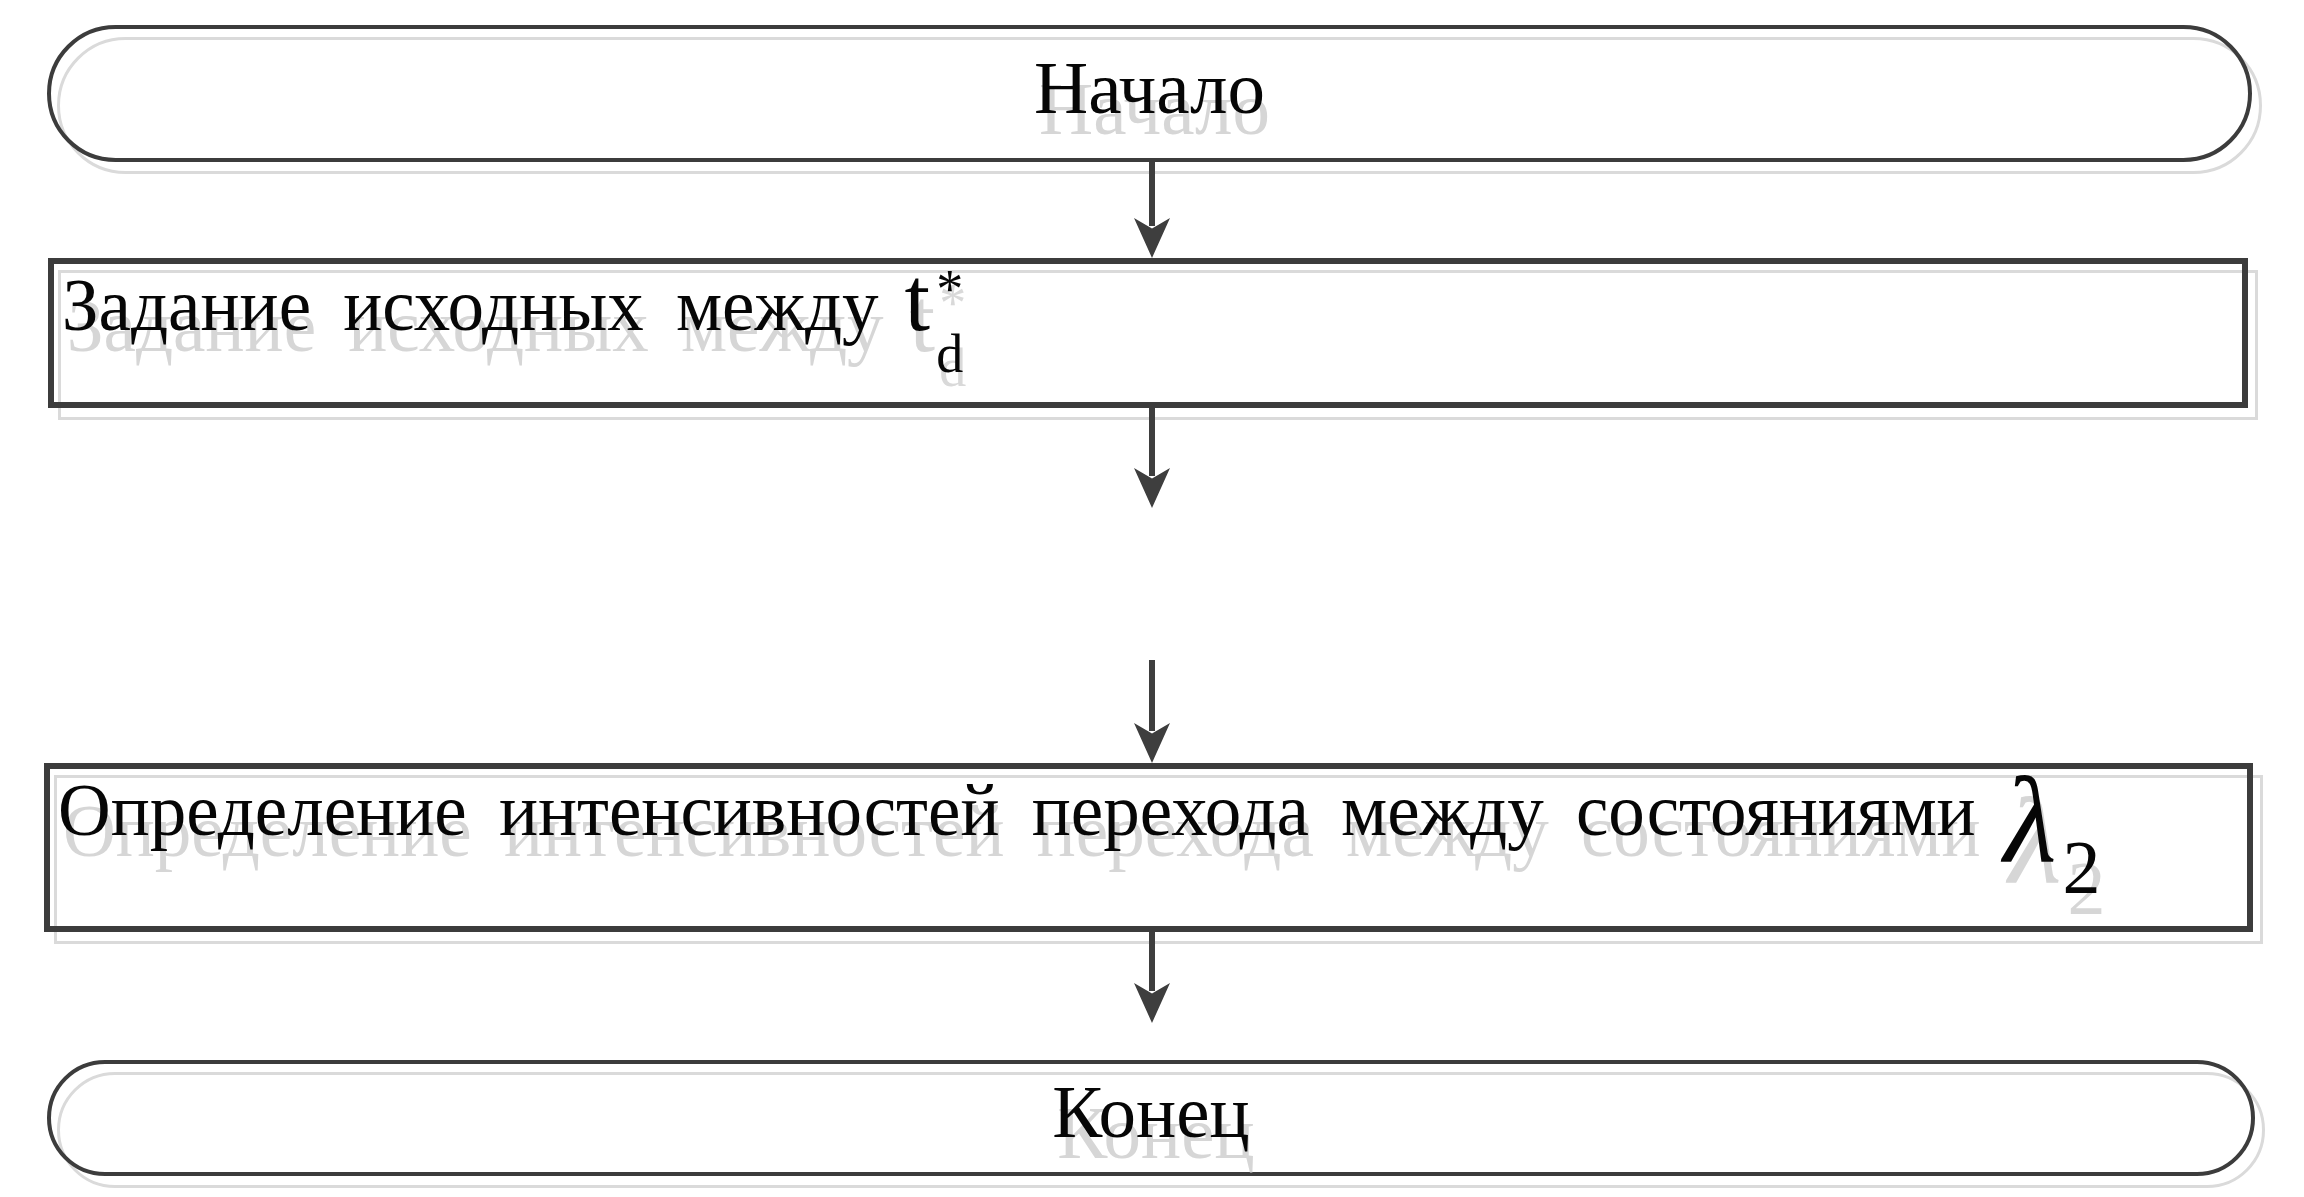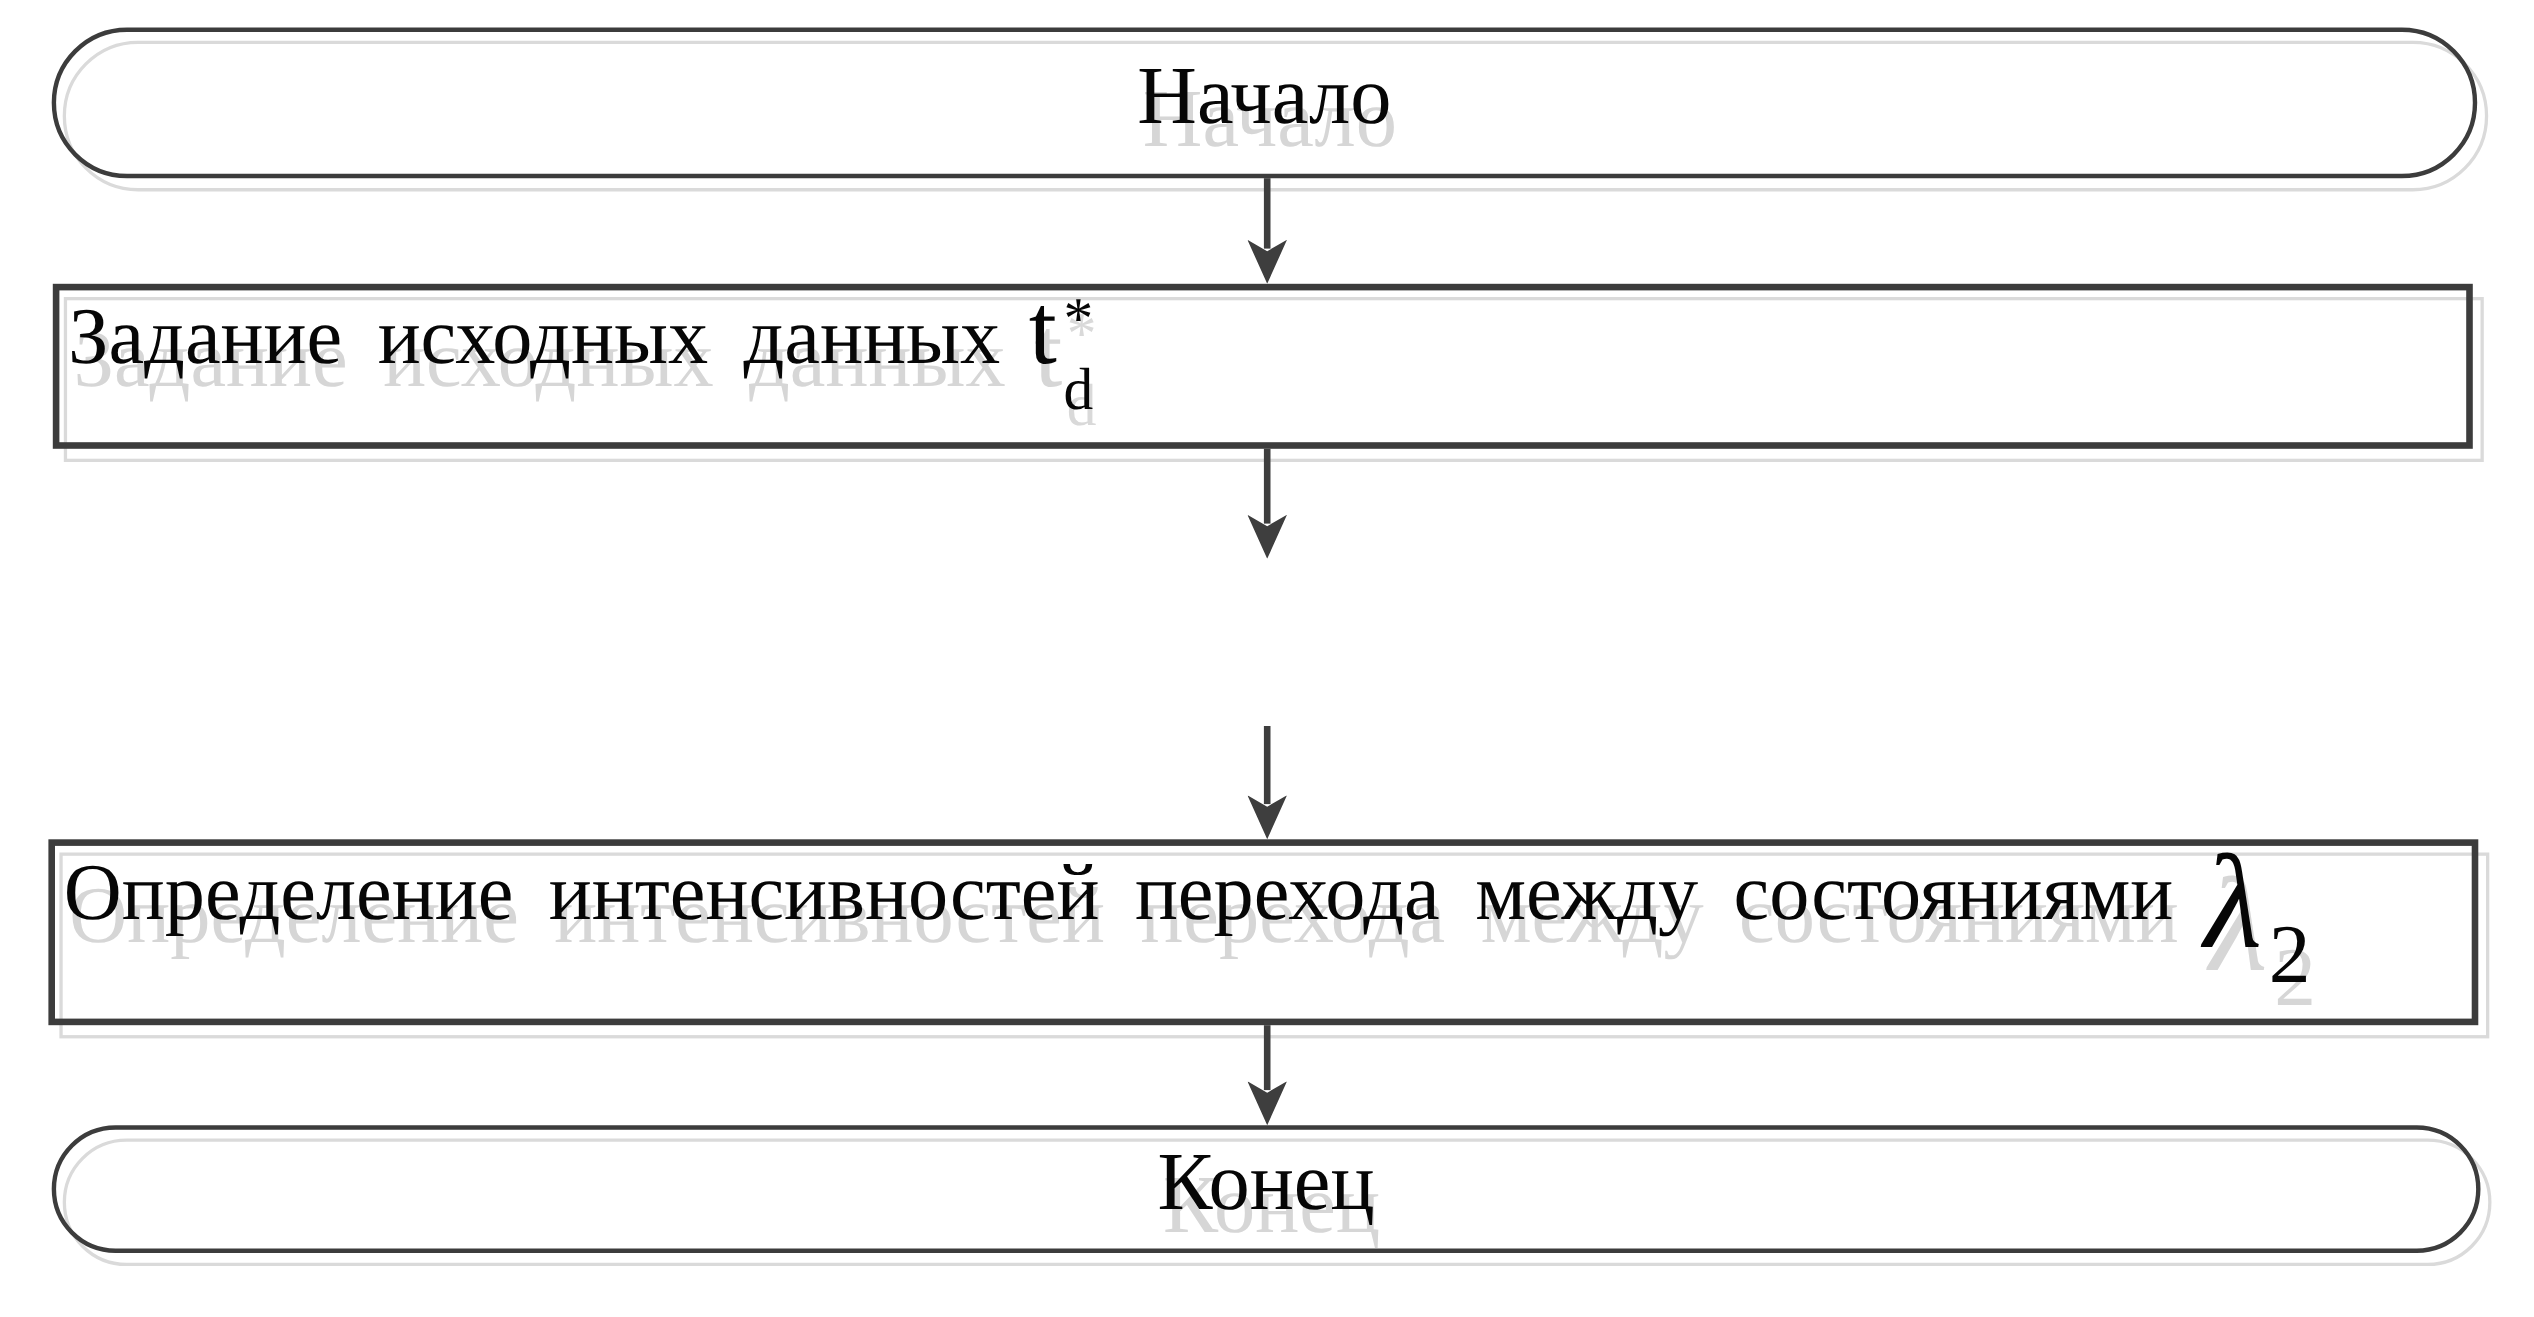"Задание исходных данных" span { text: данных -> между }
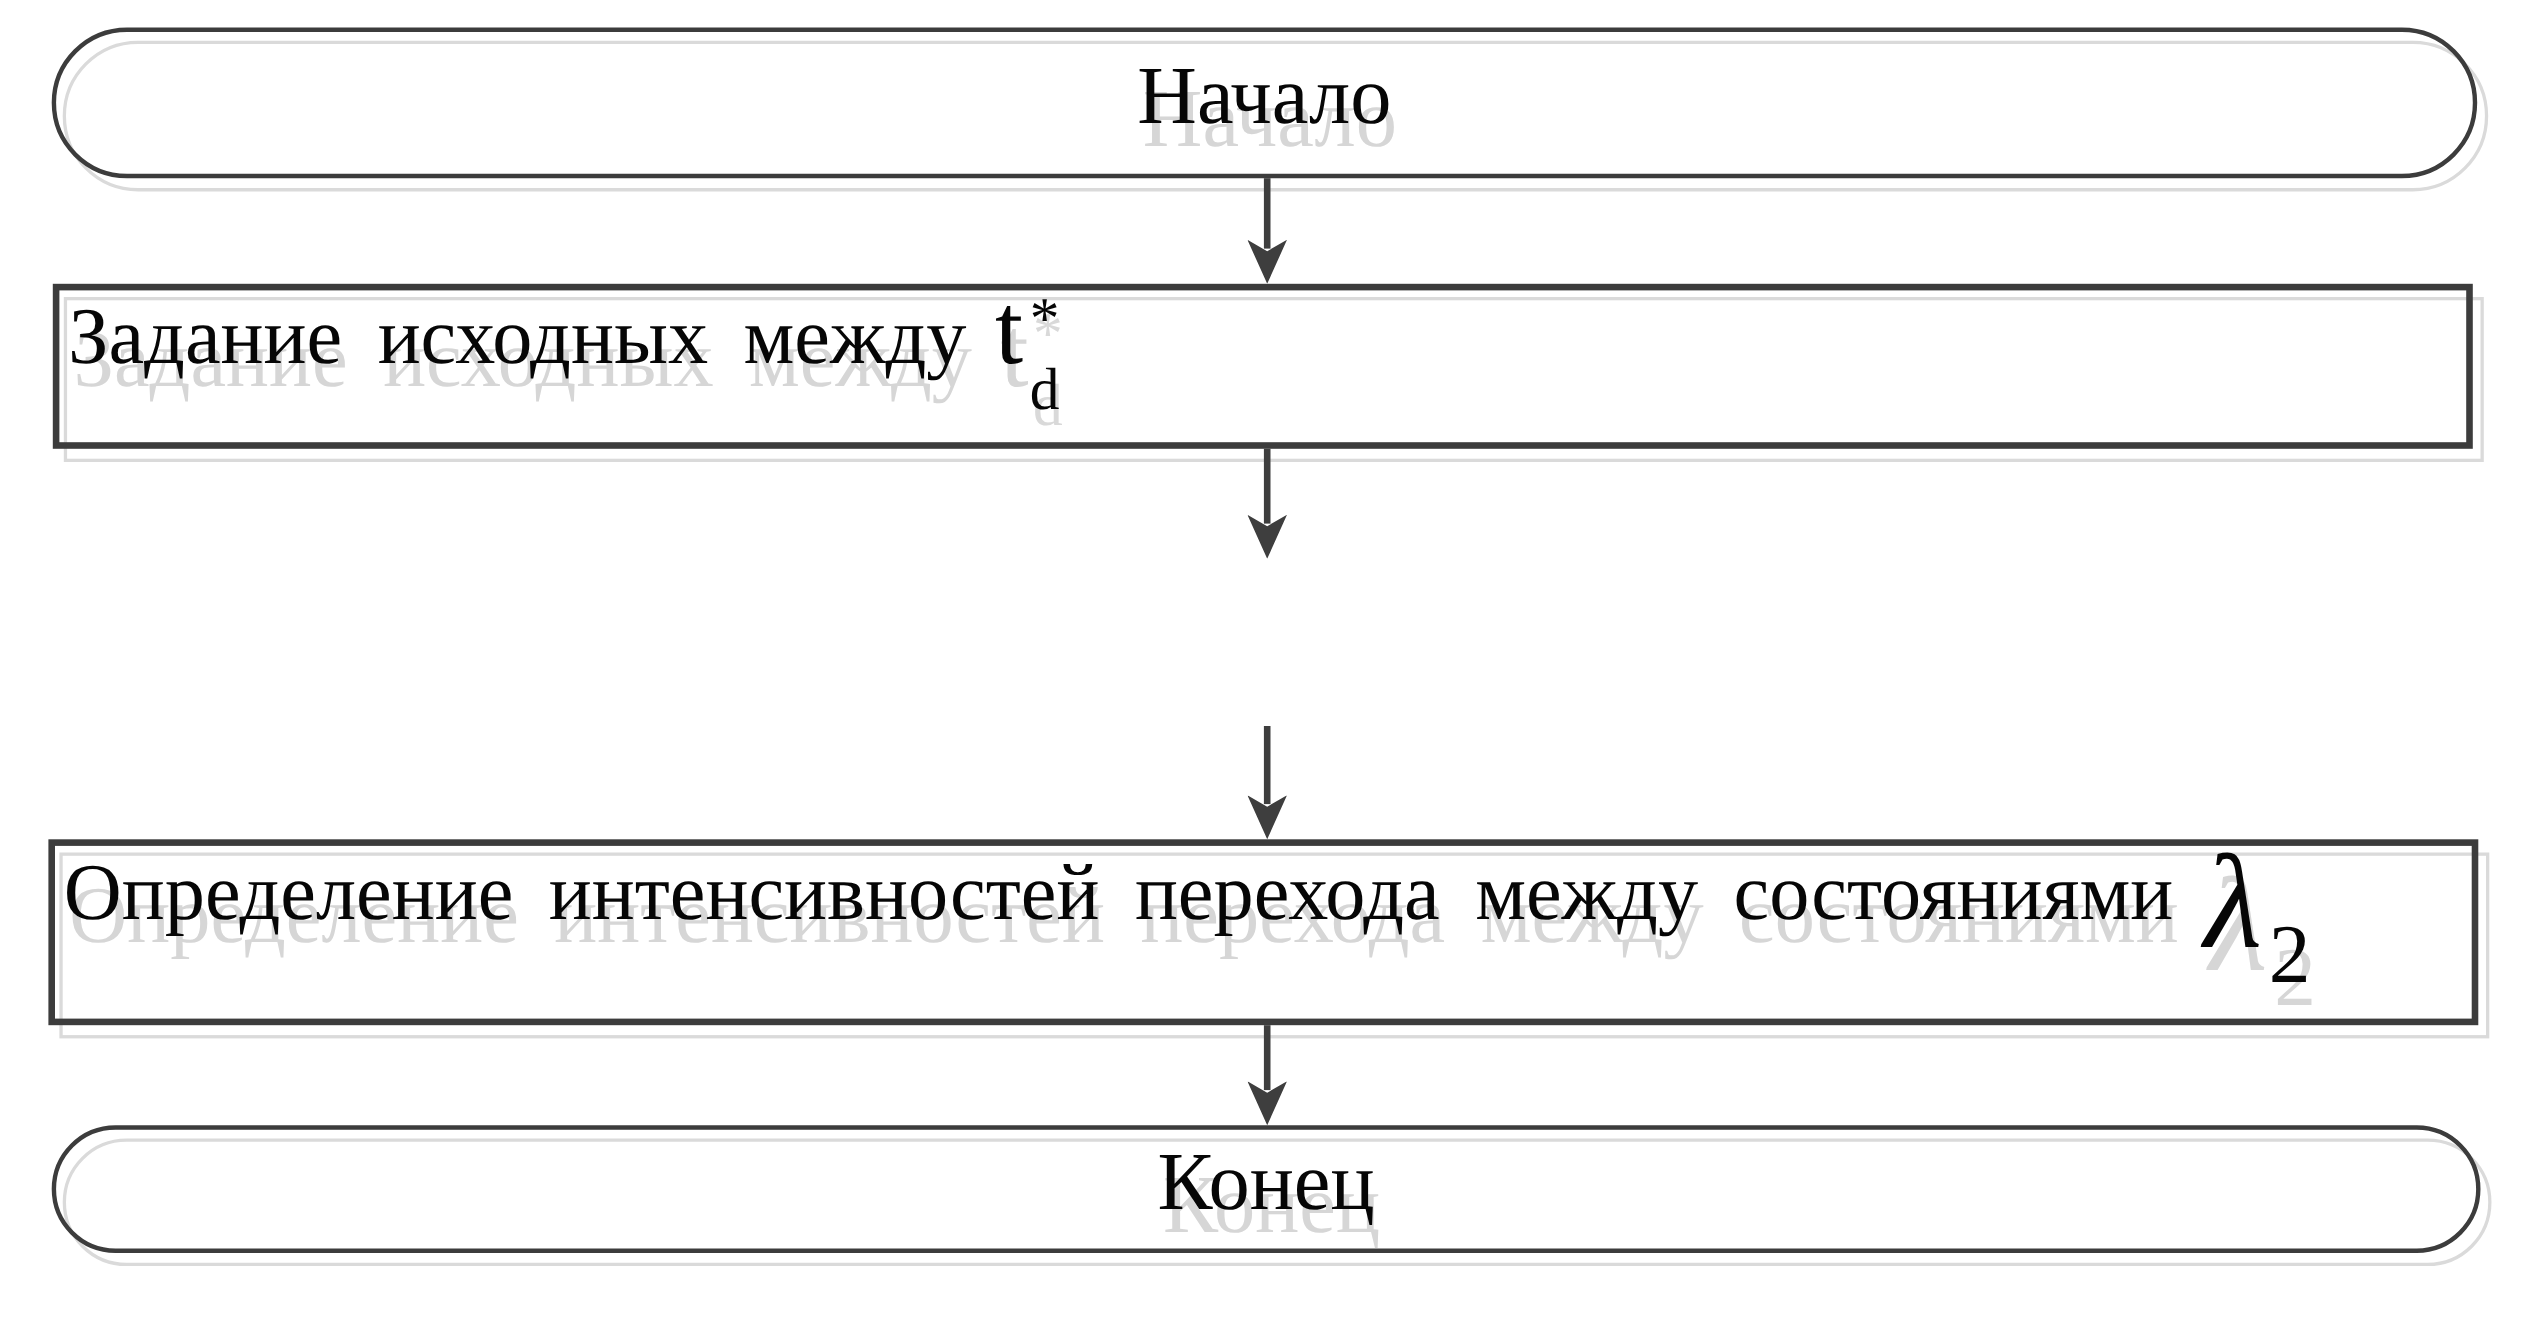"Конец" #node-end { top: 1023px -> 1060px }
